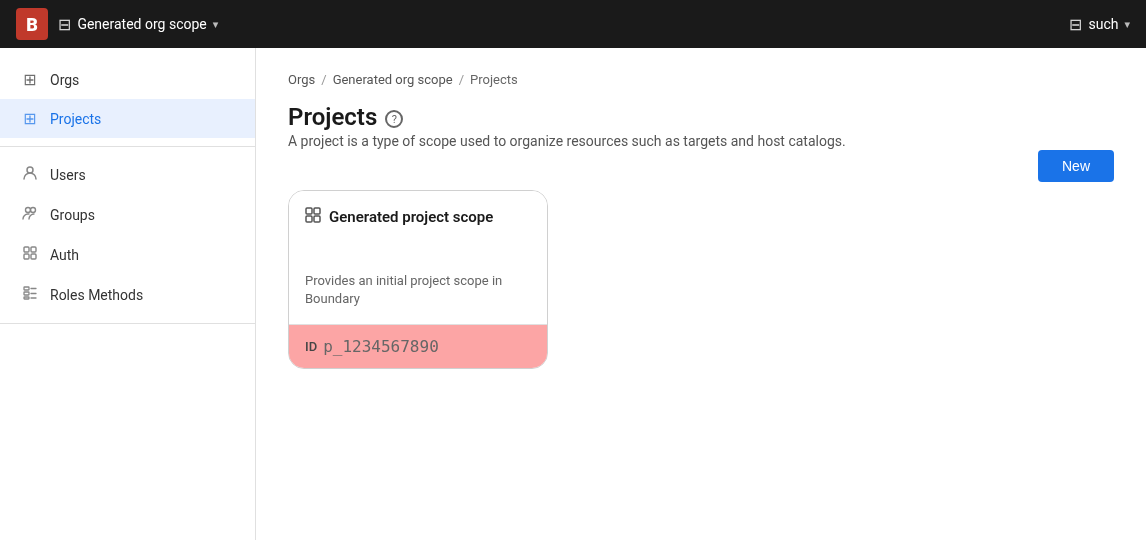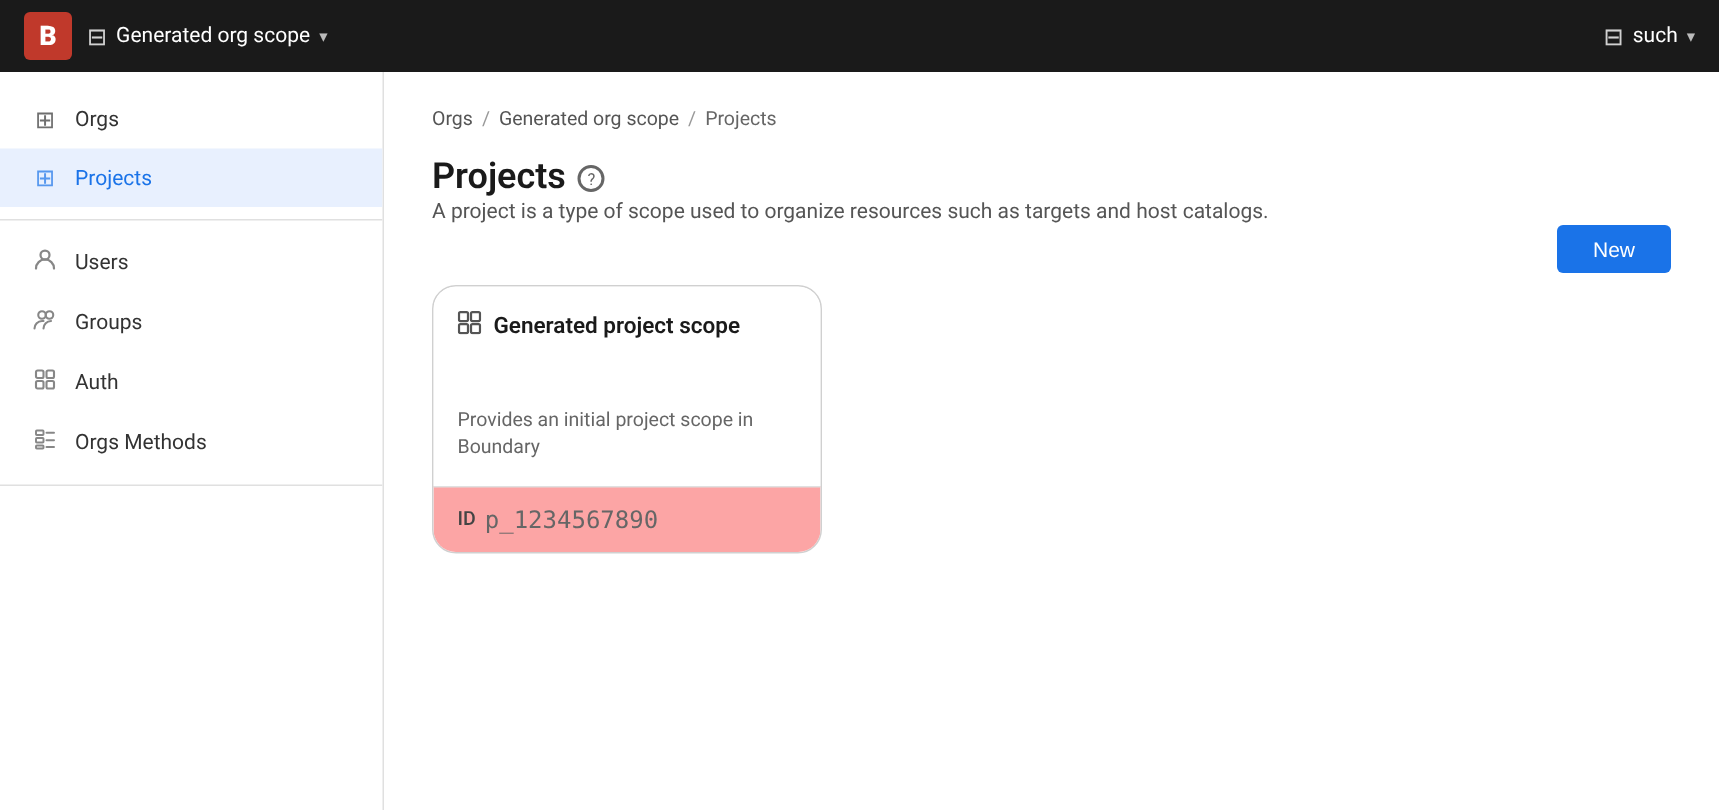"Orgs Methods" span { text: Orgs -> Roles }
